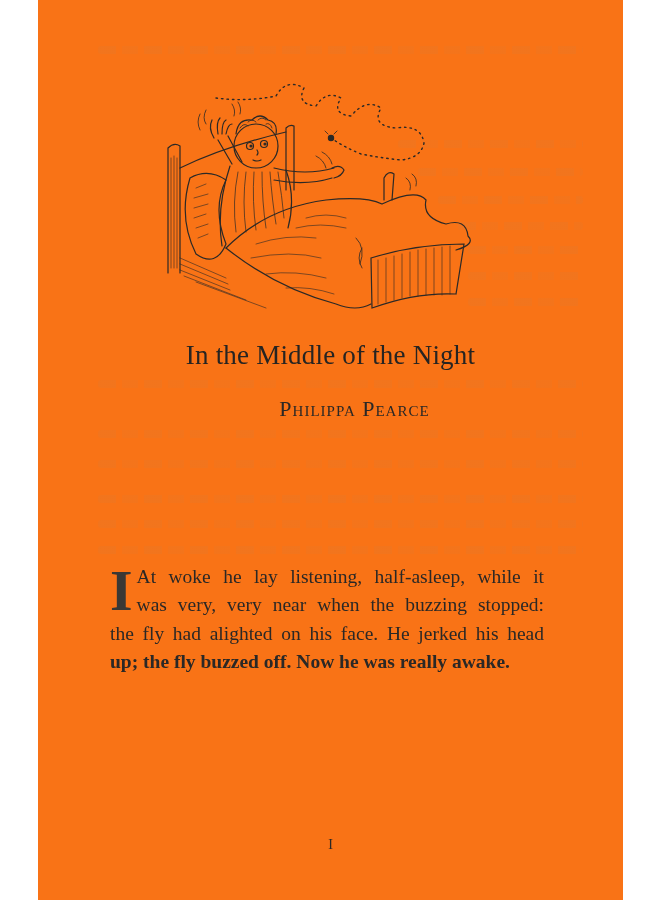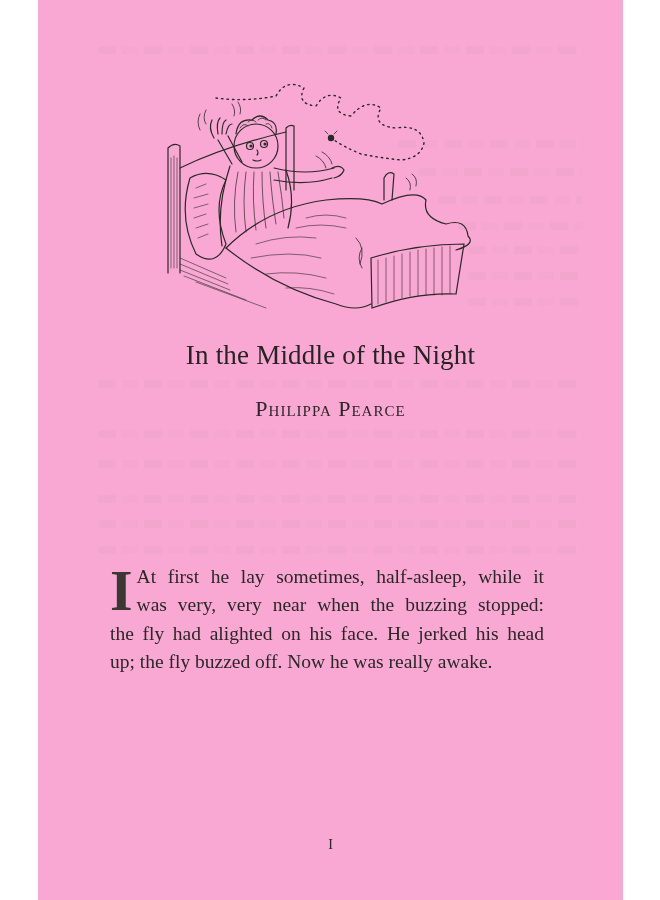"In the Middle of the" .page { background: #f9a8d4 -> #f97316 }
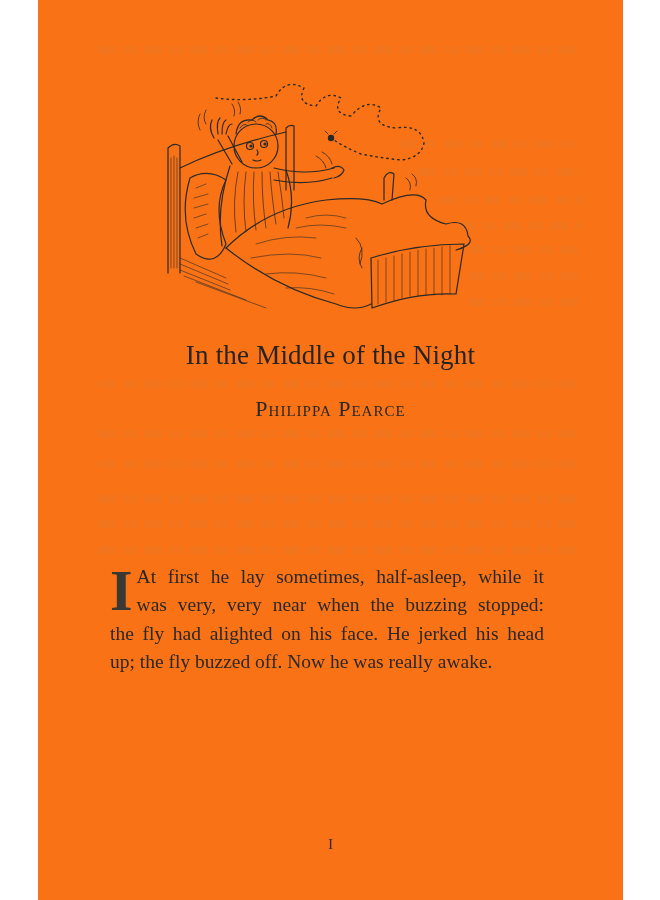"Philippa Pearce" .author { padding-left: none -> 24px }
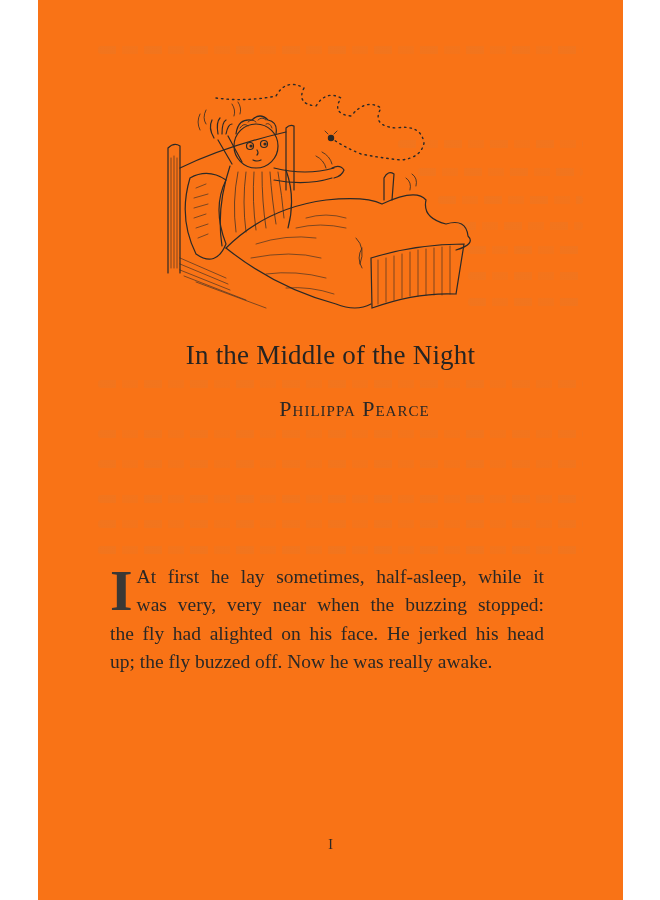"At first he lay sometimes," span.line { text: first he lay sometimes -> woke he lay listening }
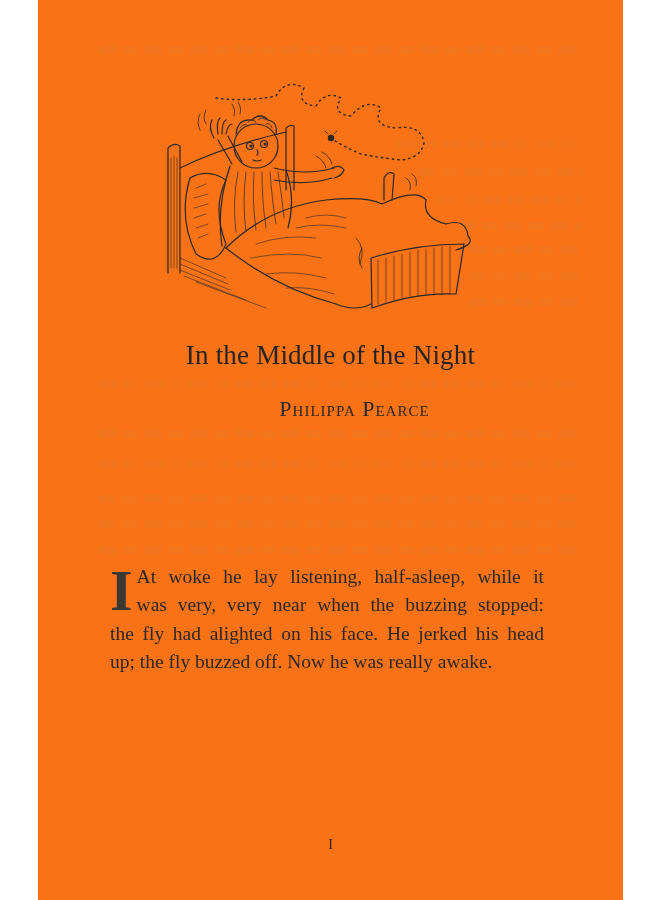"up; the fly buzzed off." .line.last { font-weight: none -> bold }
